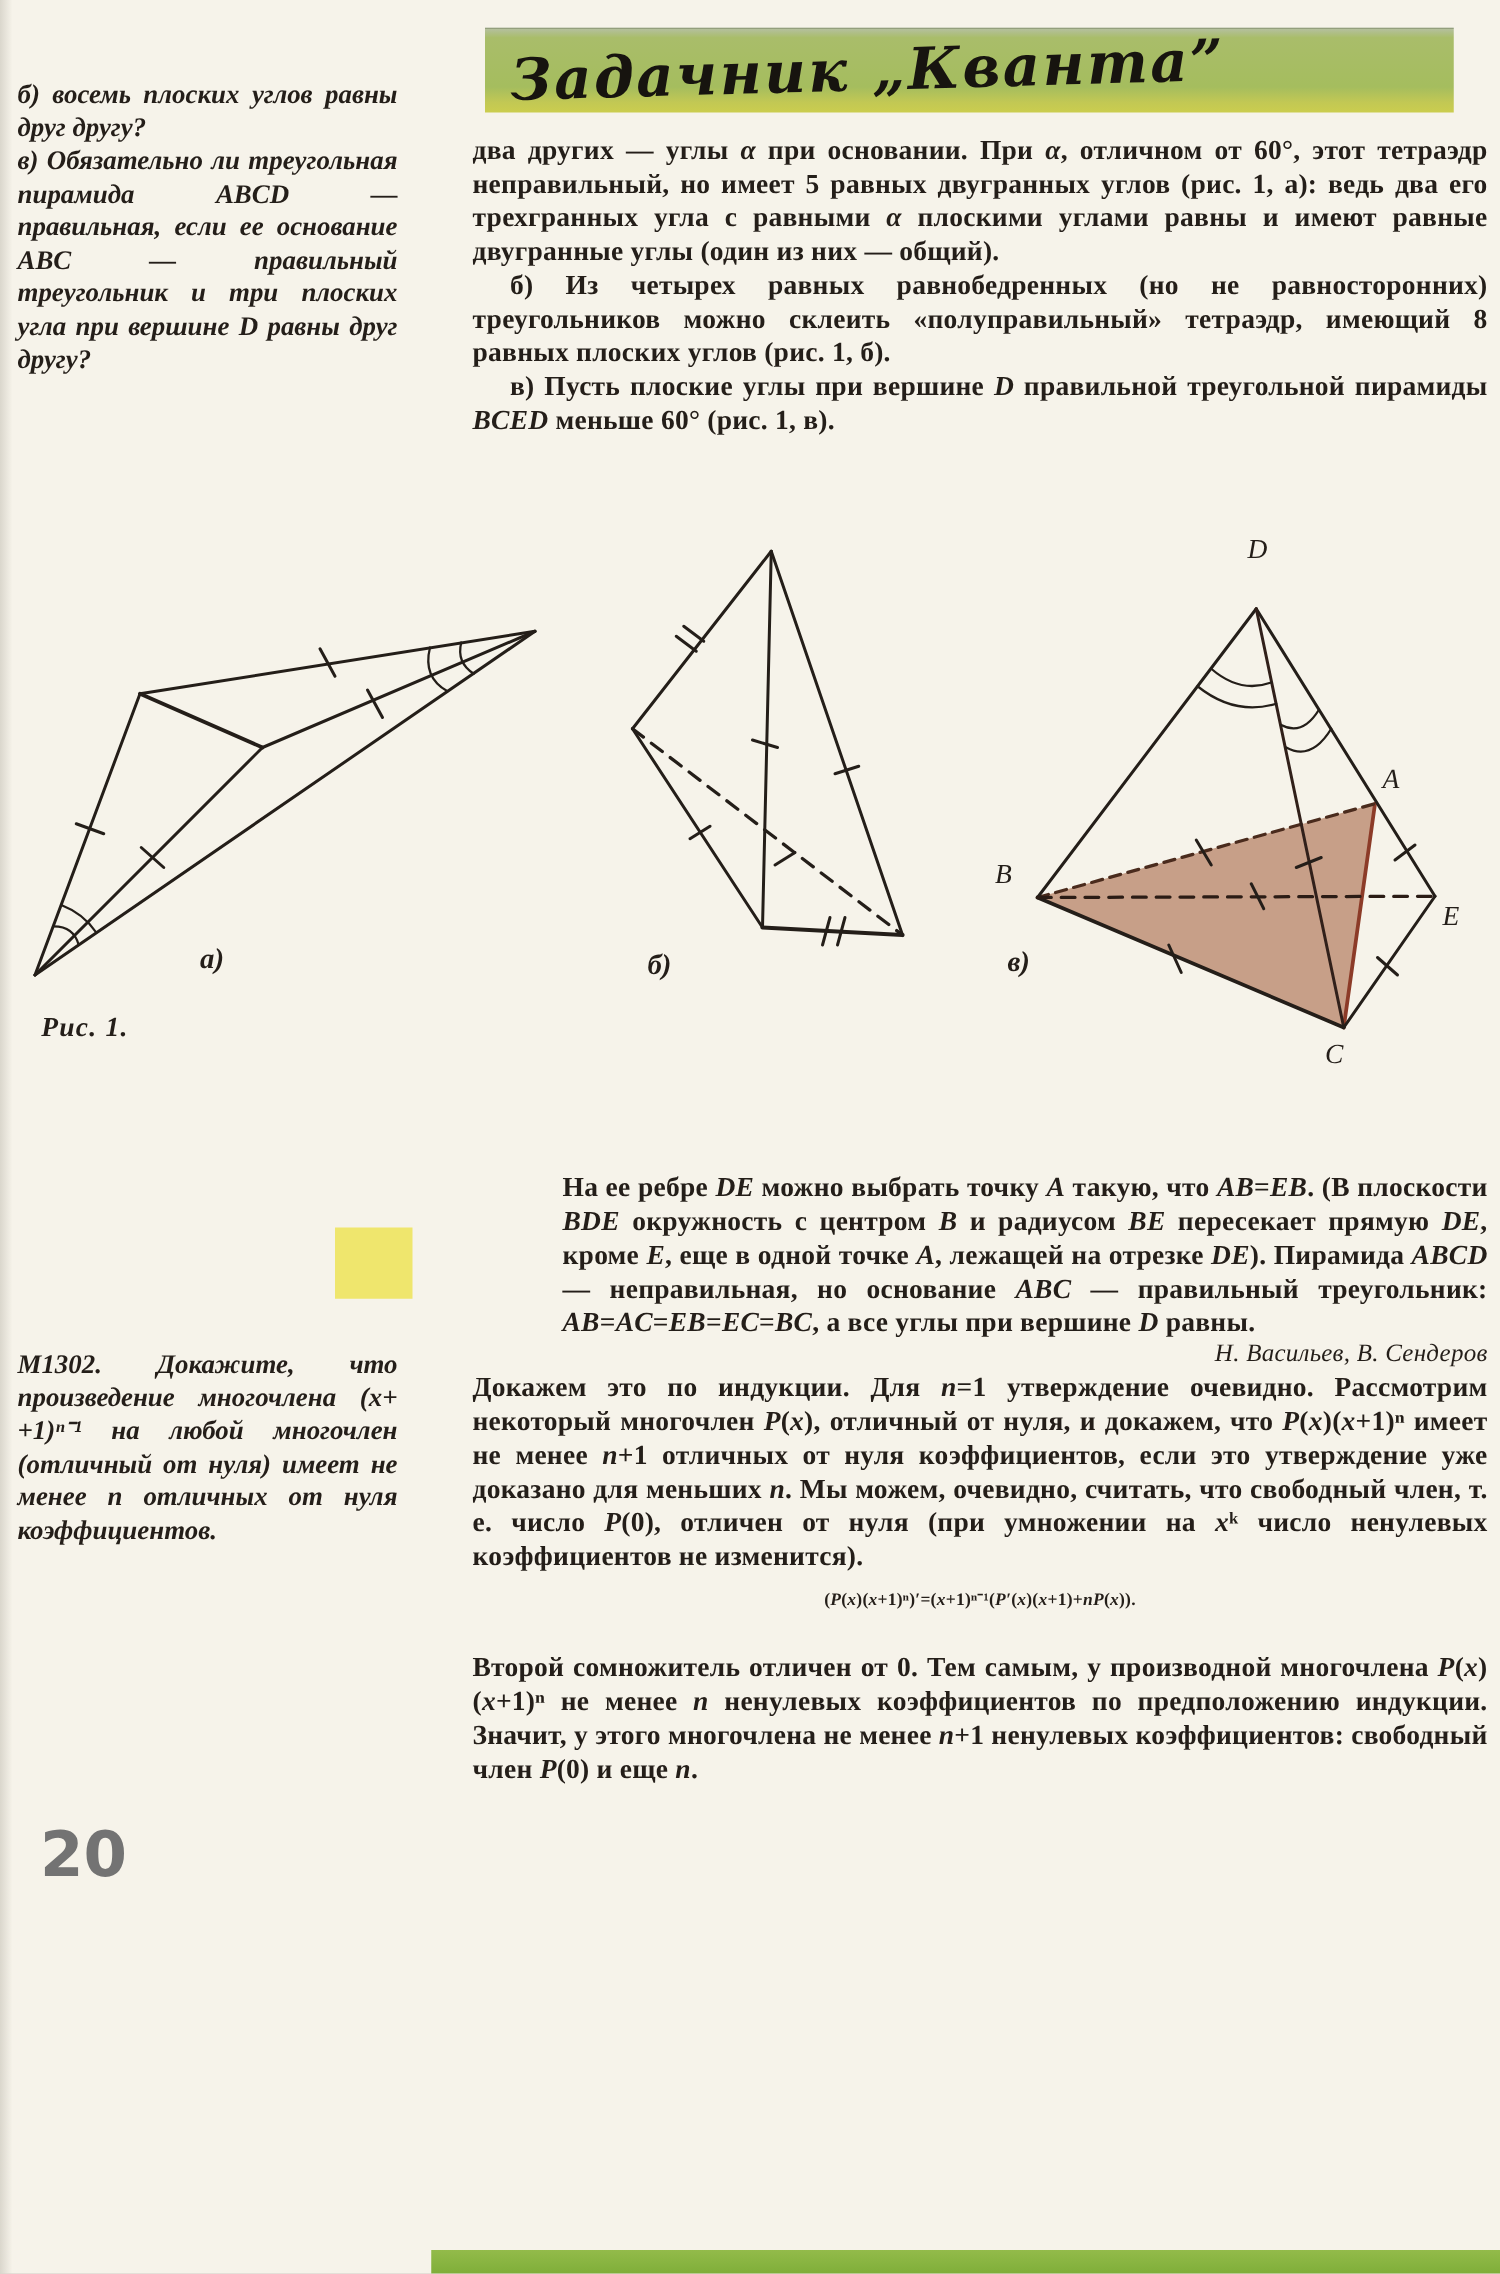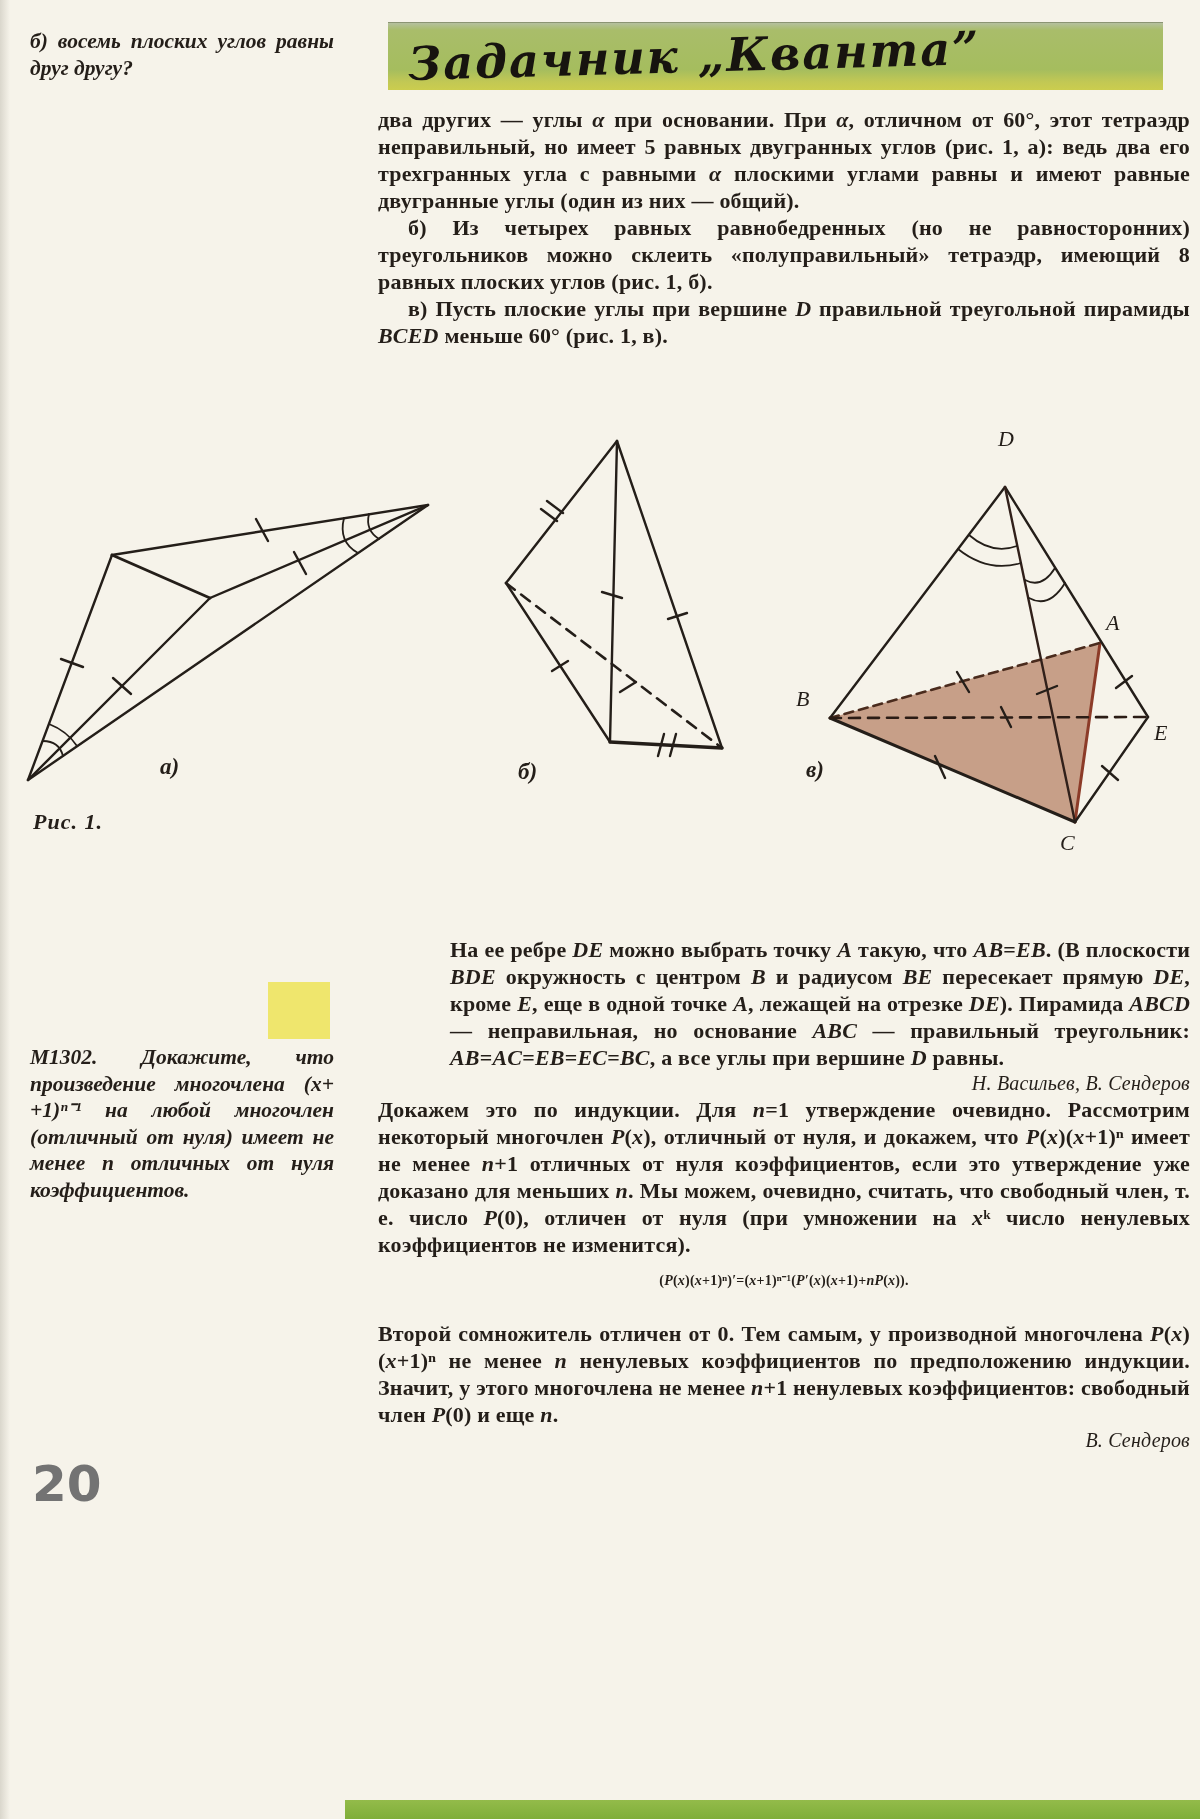"б) восемь плоских углов равны" .prob-left { left: 30px -> 14px; margin-top: none -> 34px }
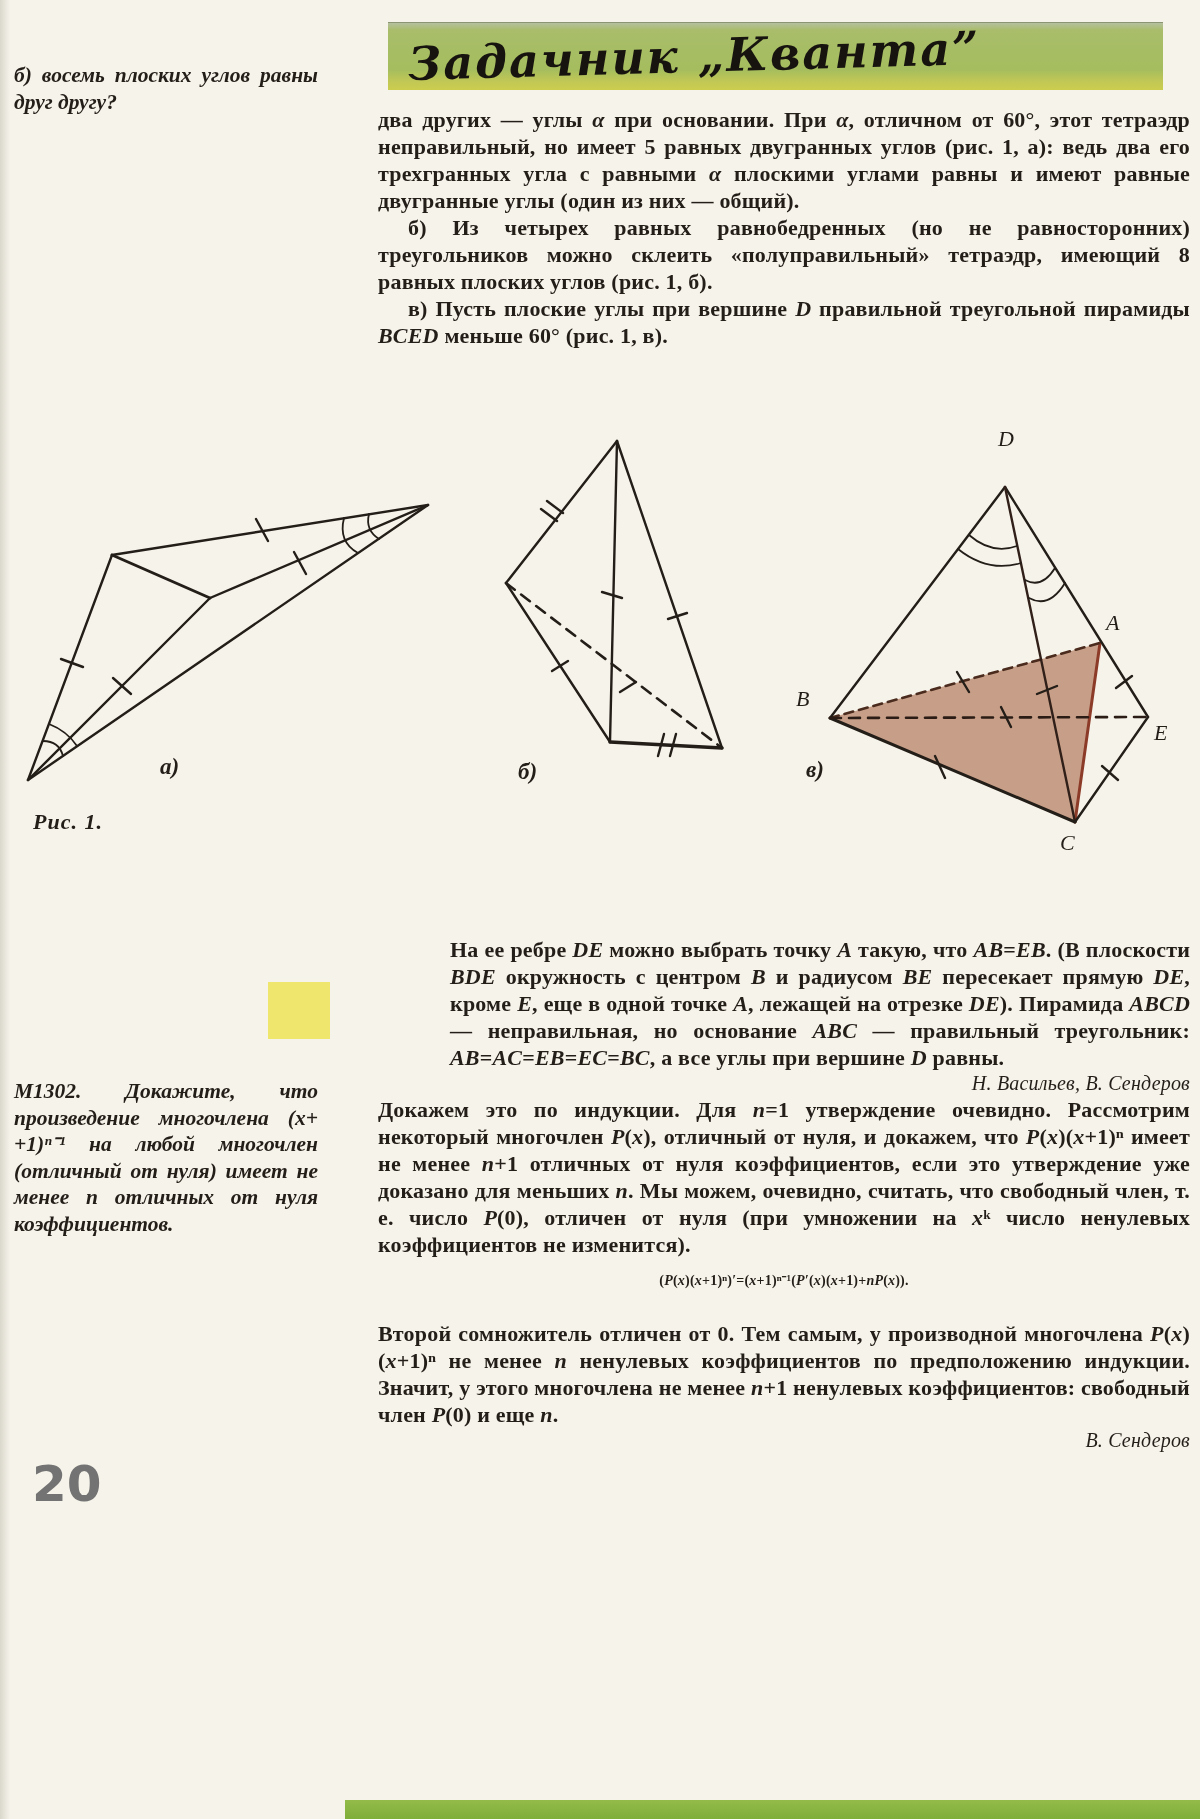"в) Обязательно ли треугольная пирамида" p { html: none -> <p>в) Обязательно ли треугольная пирамида <i>ABCD</i> — правильная, если ее основание <i>ABC</i> — правильный треугольник и три плоских угла при вершине <i>D</i> равны друг другу?</p> }
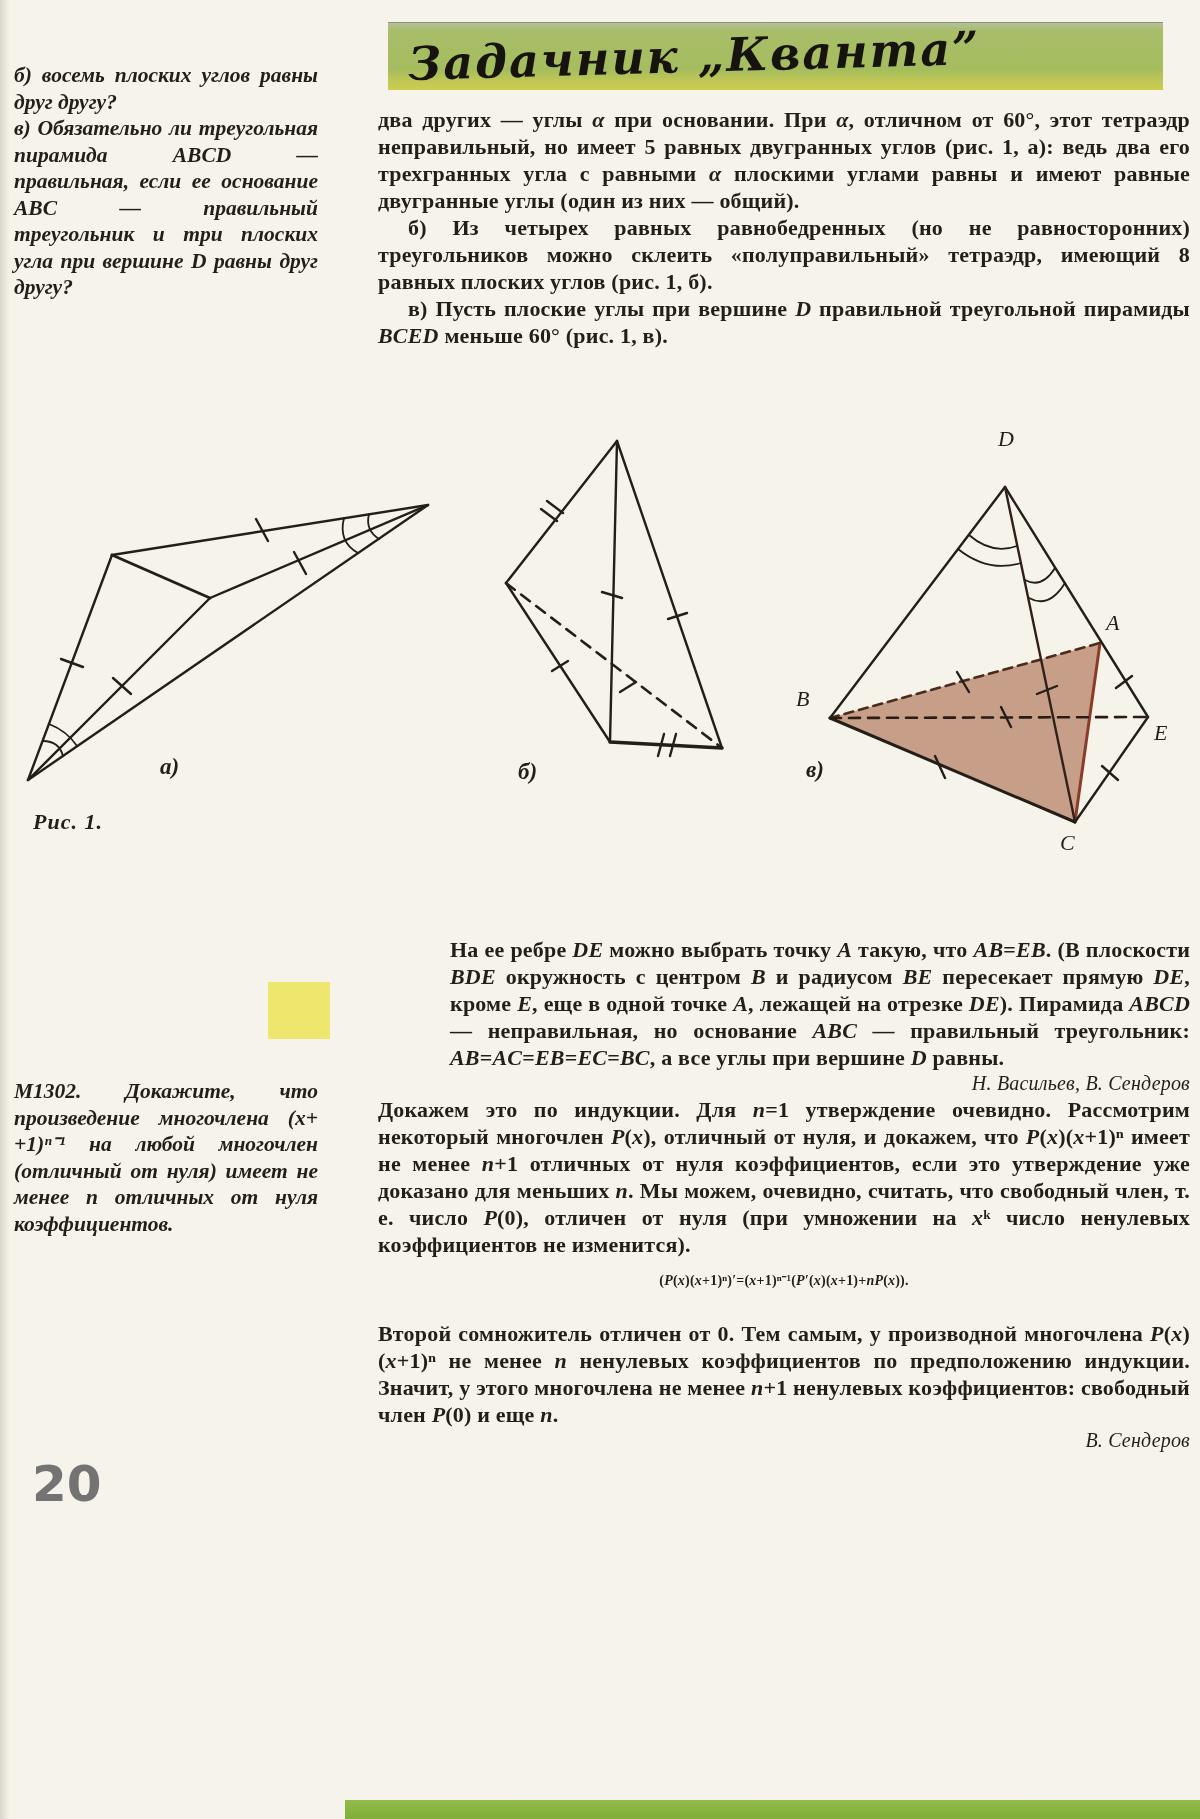"В. Сендеров" div.authors { html: <div>В. Сендеров</div> -> none }
